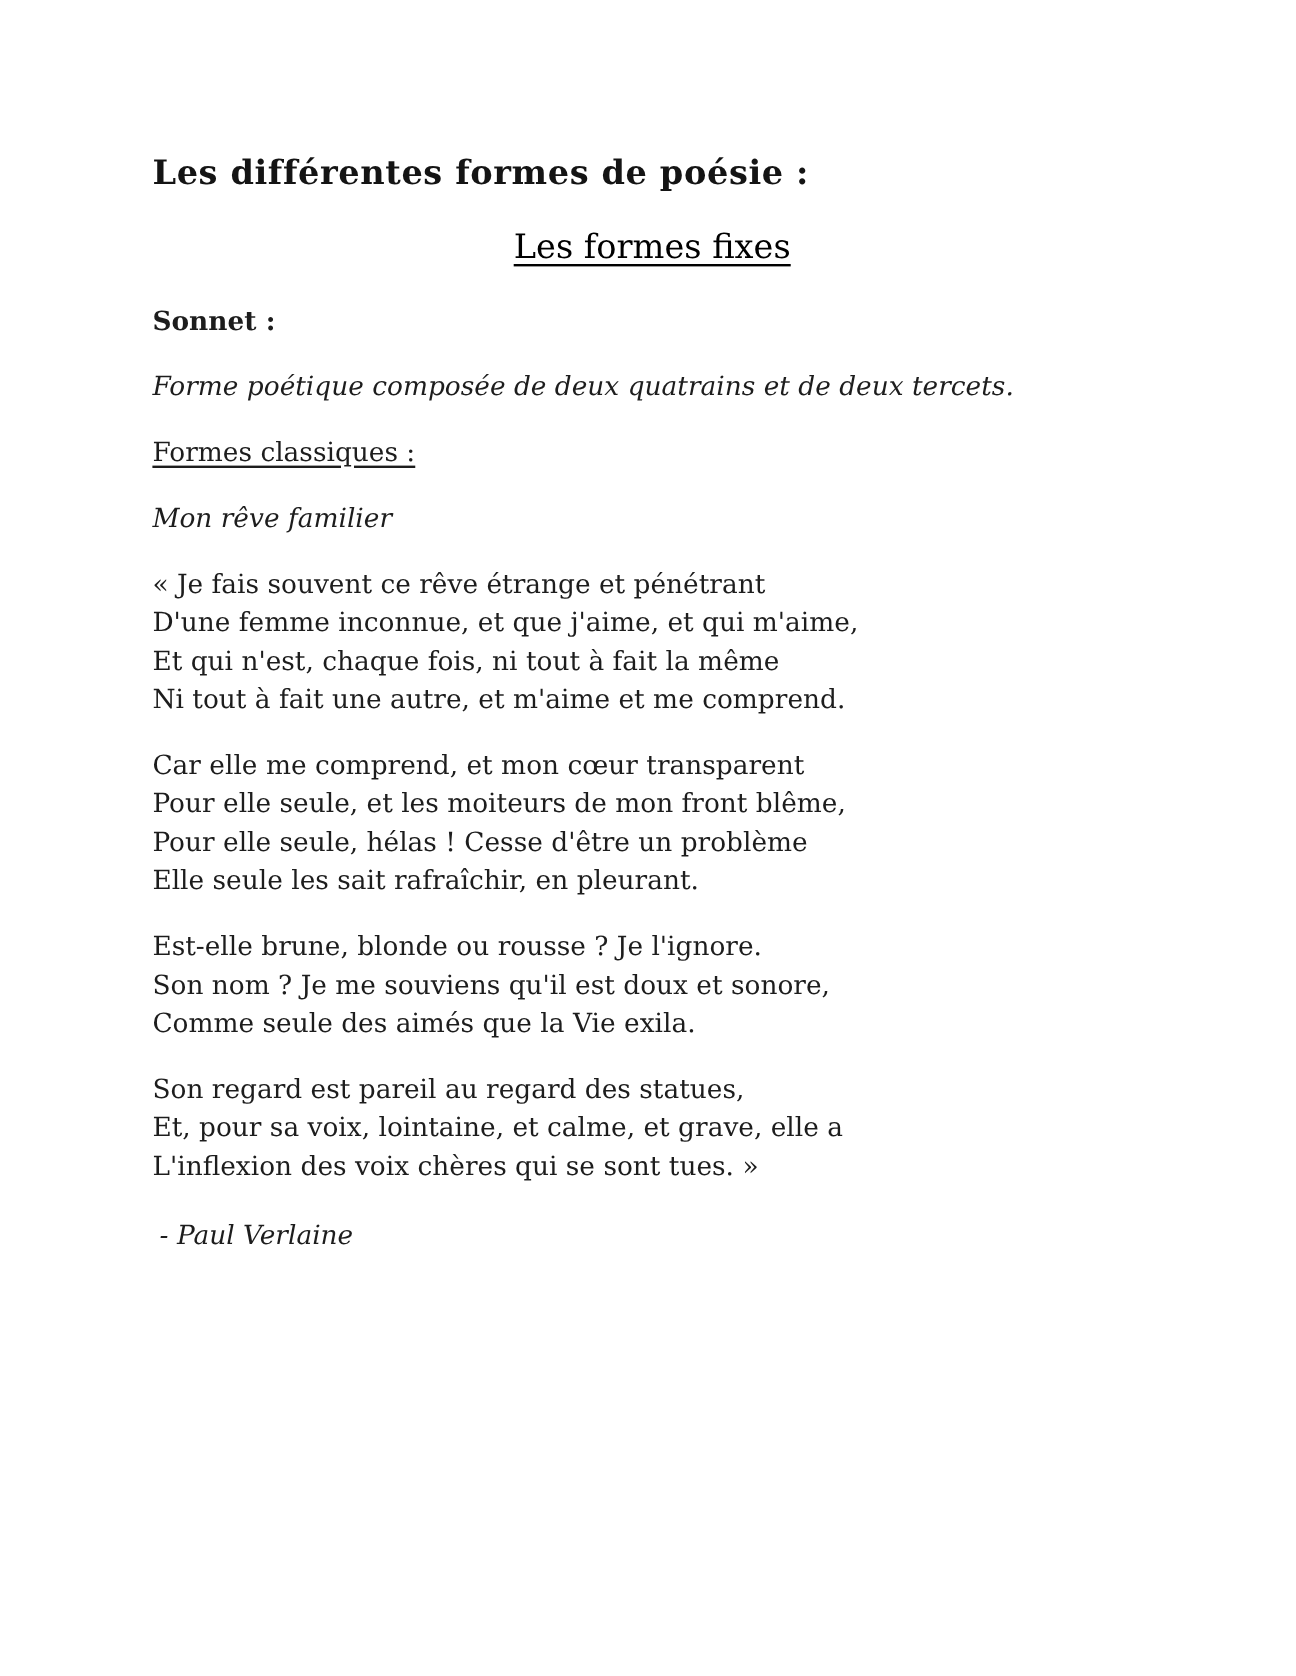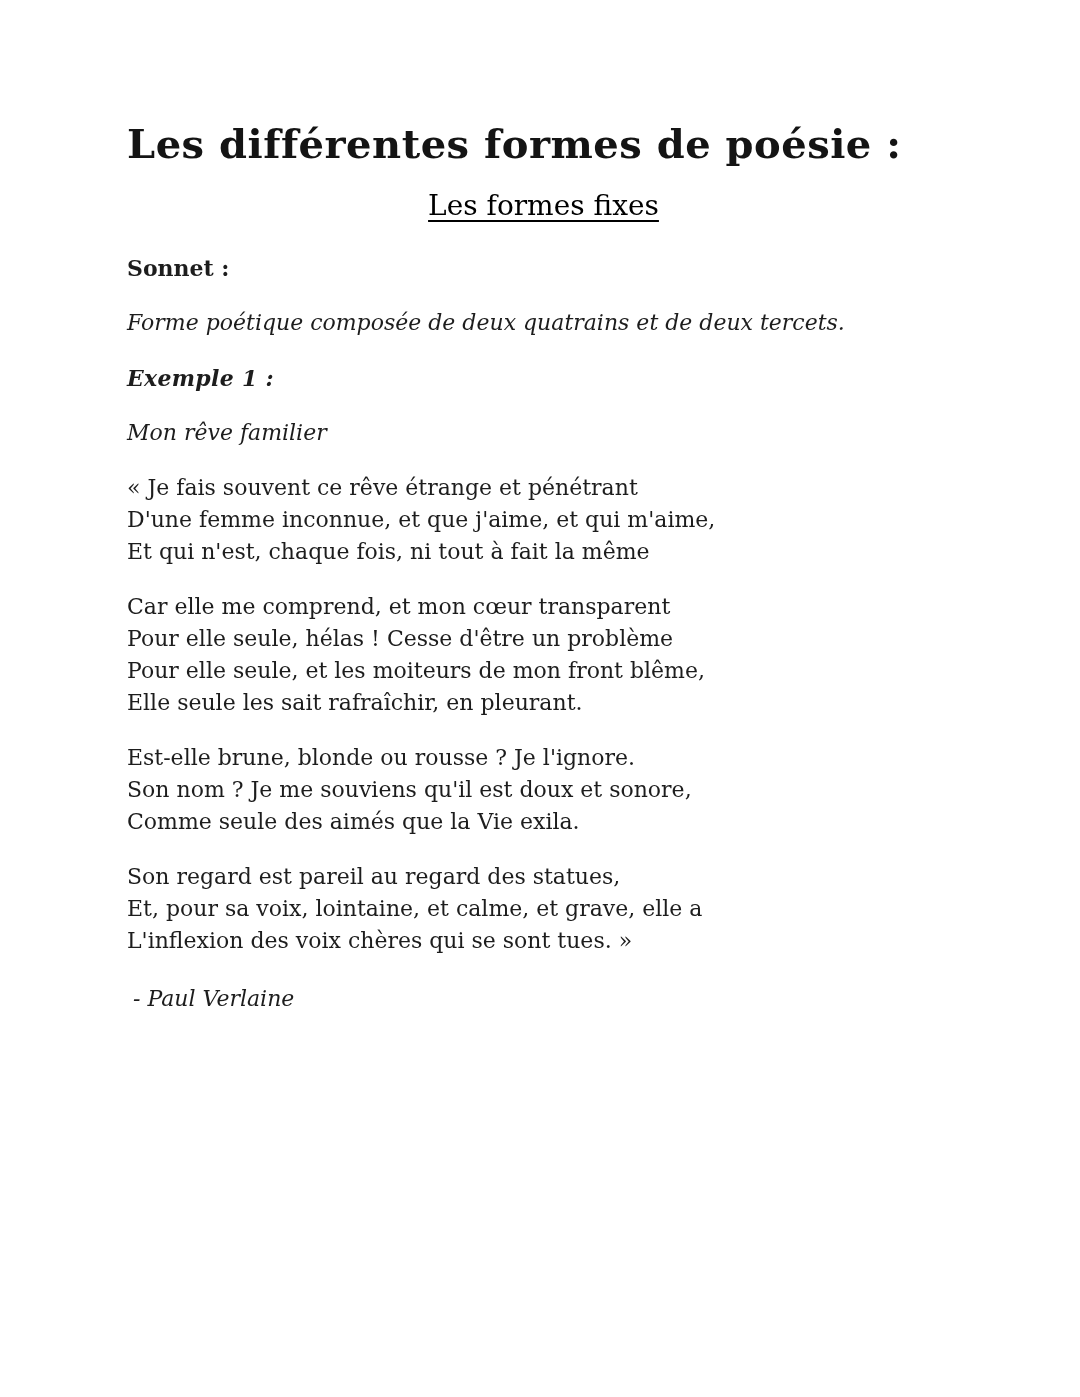"Les différentes formes de poésie" h1.doc-title { font-size: 40px -> 28px }
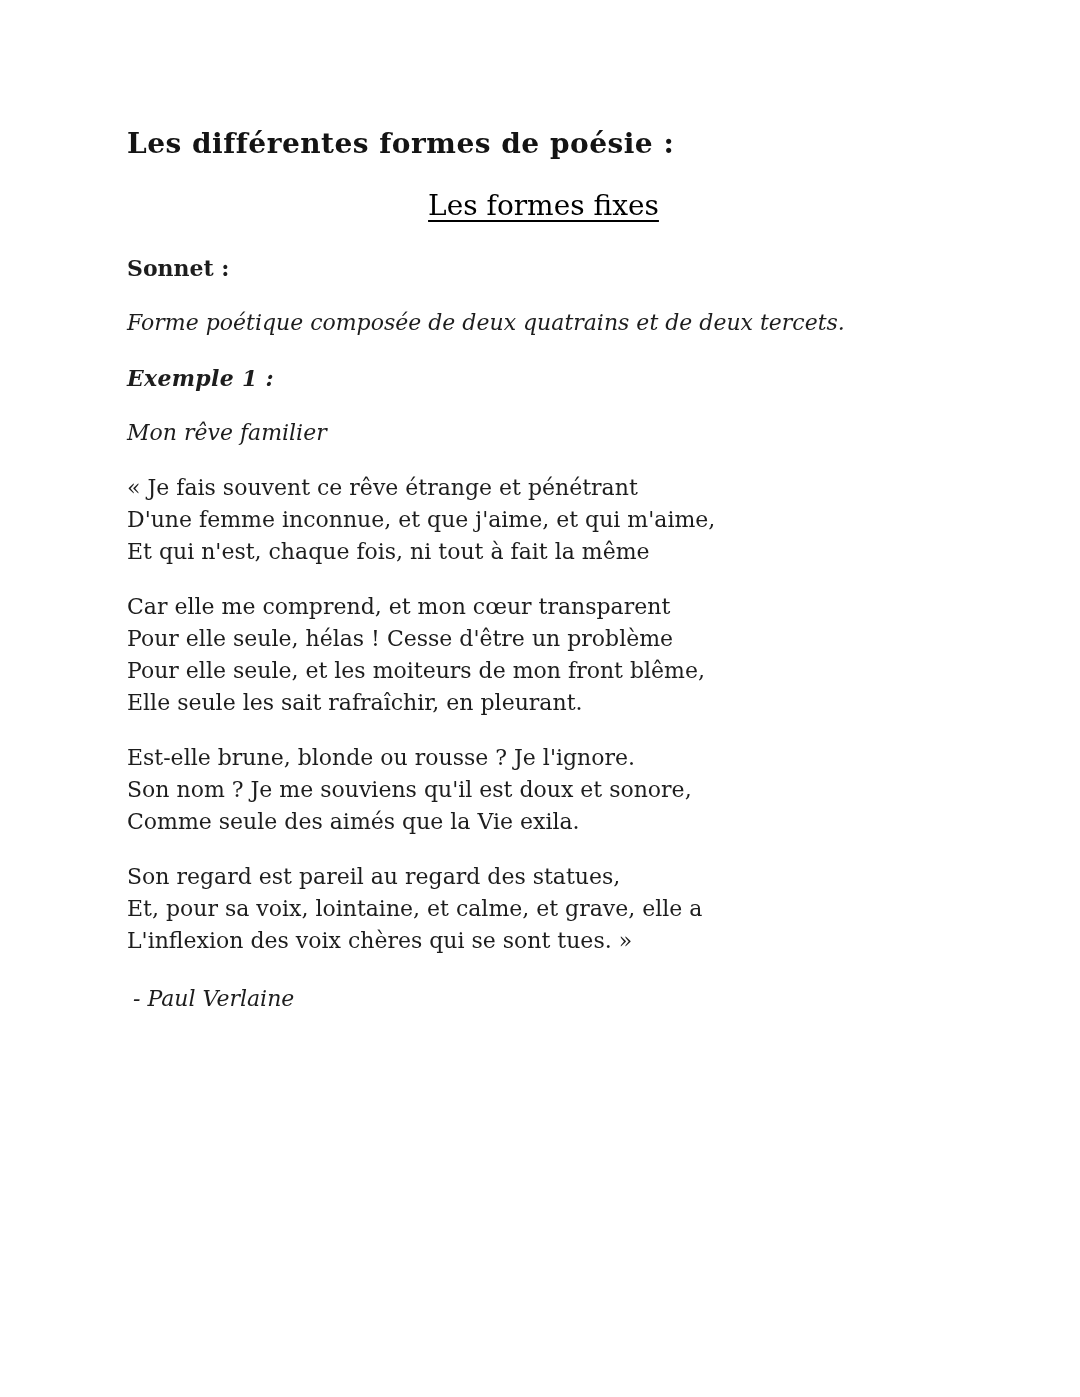"Formes classiques :" p.underlined { html: none -> <p>Formes classiques :</p> }
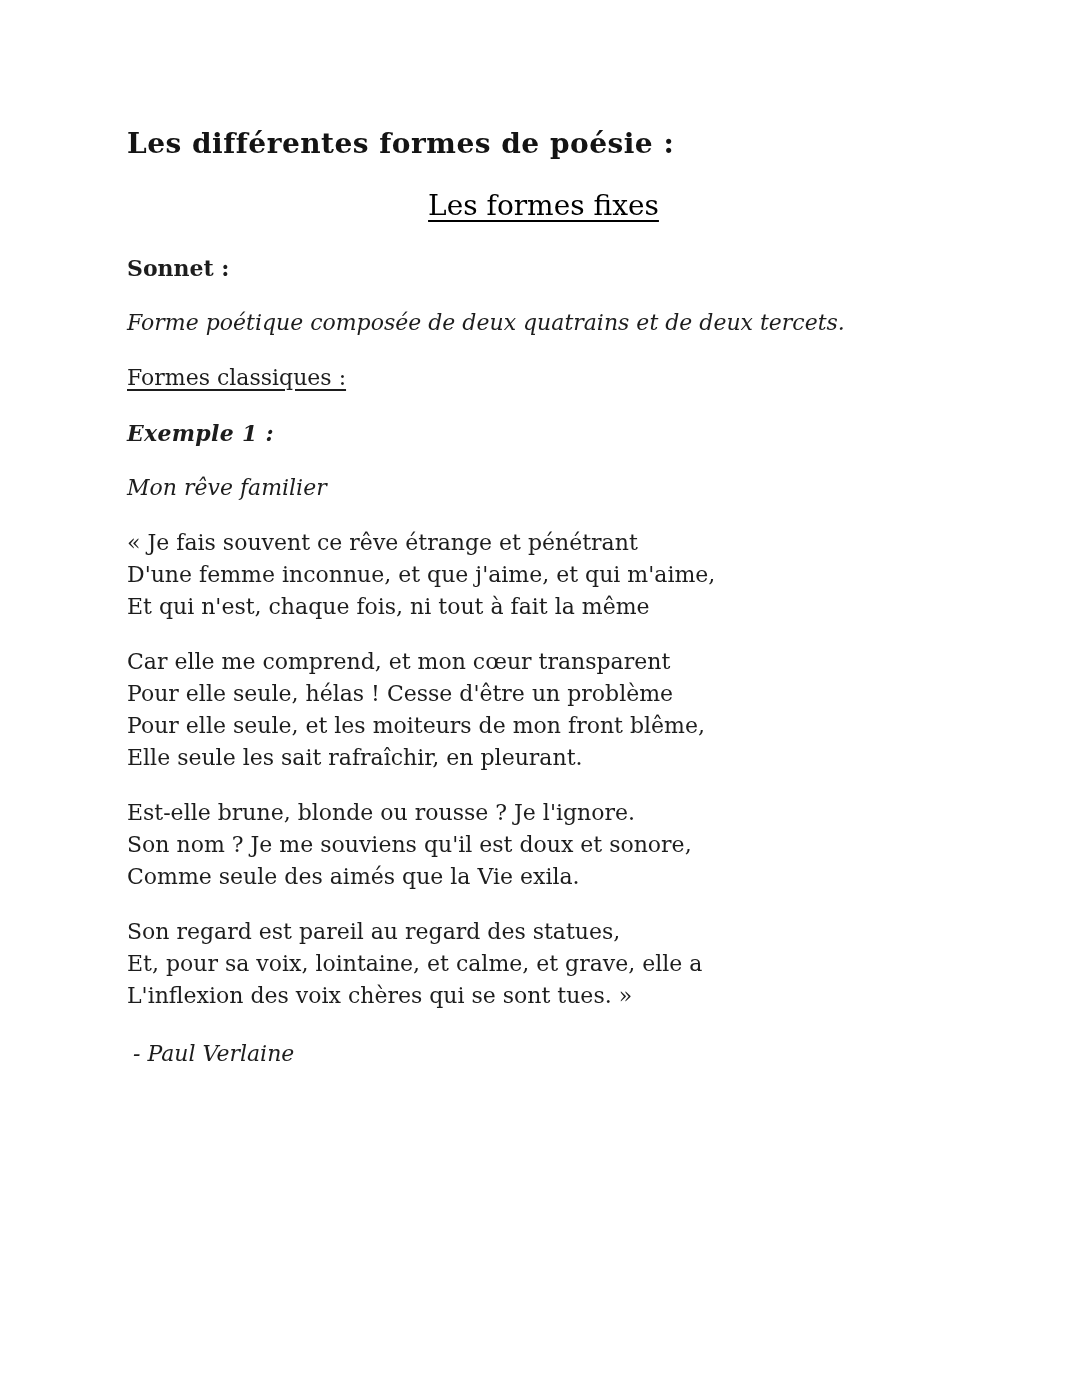"Exemple 1 :" p.bold { html: <p>Exemple 1 :</p> -> none }
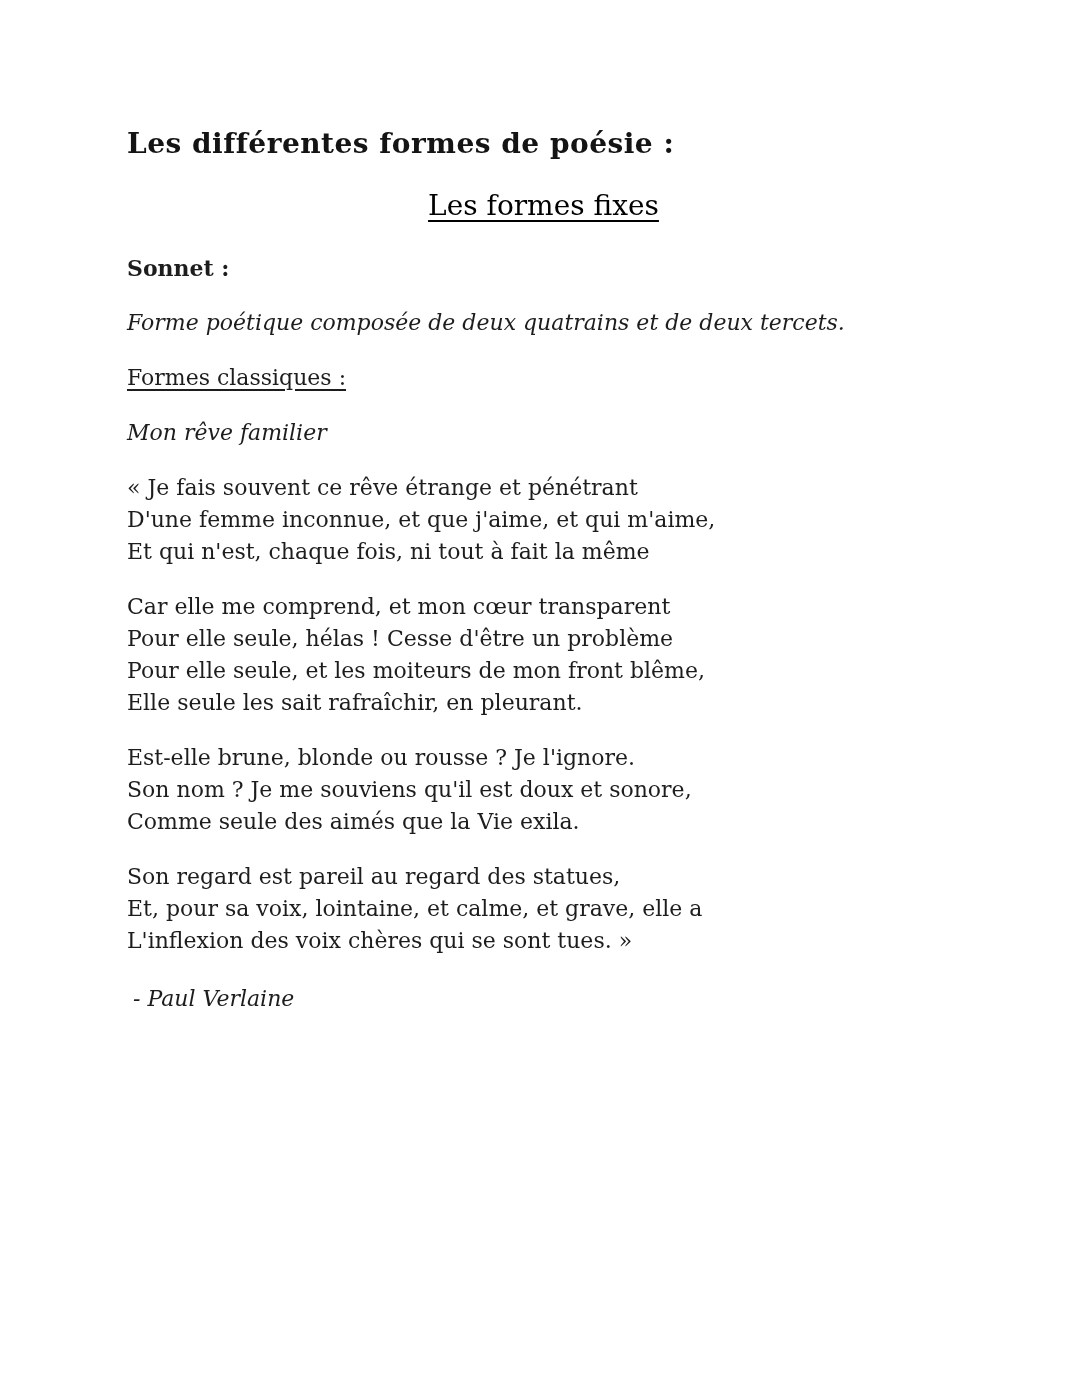"Ni tout à fait une" div.line { html: none -> <div>Ni tout à fait une autre, et m'aime et me comprend.</div> }
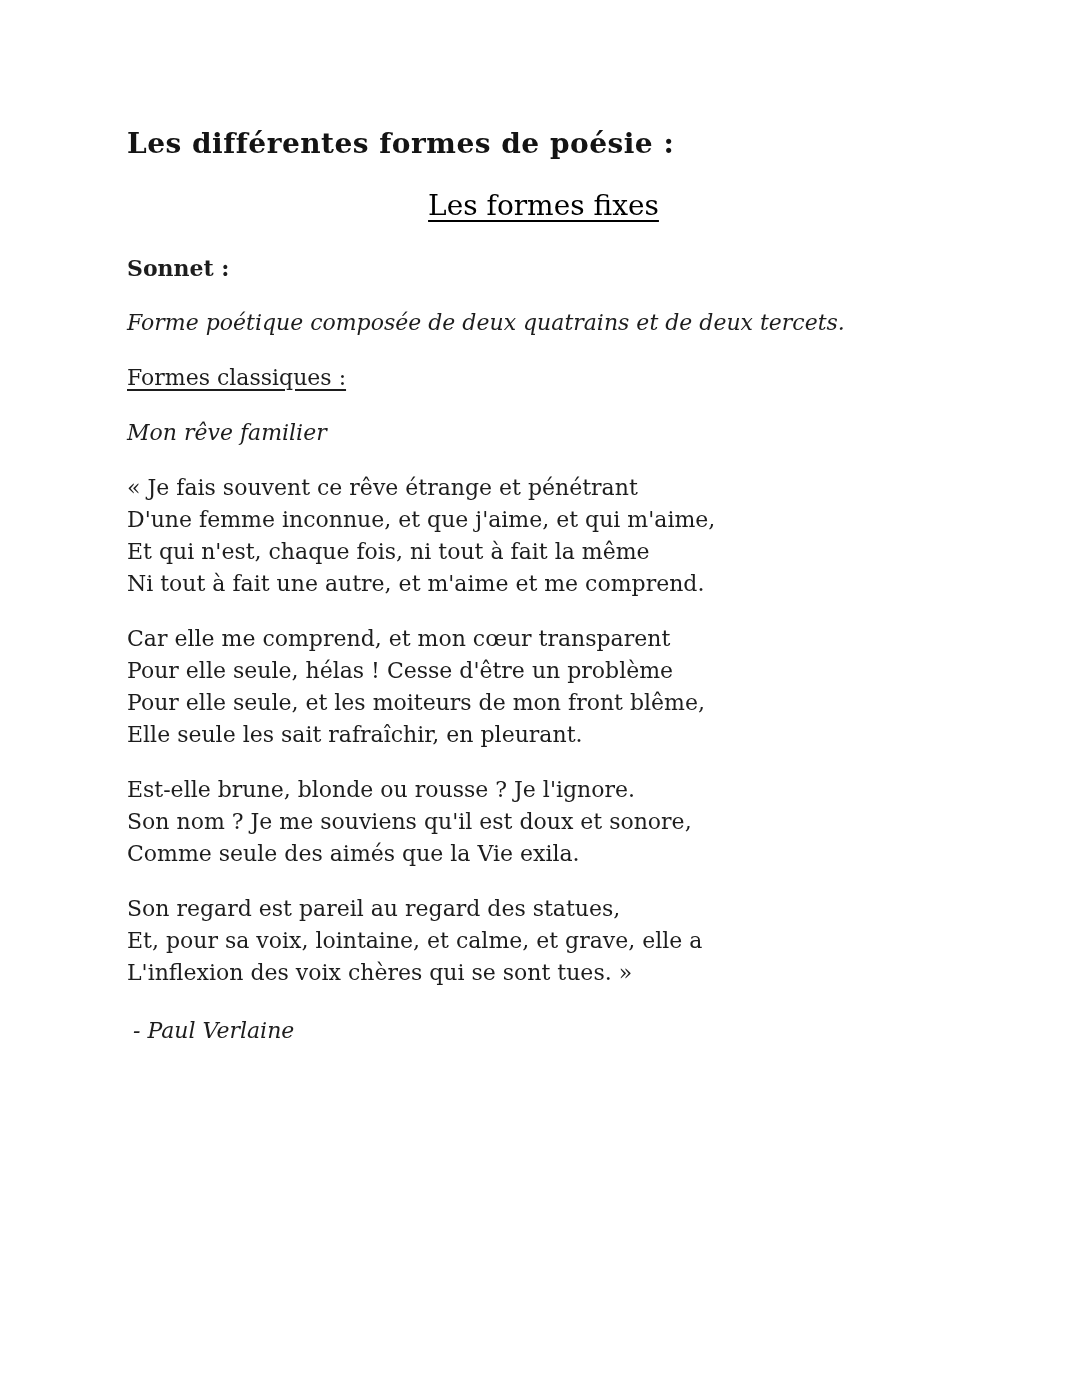"Pour elle seule, hélas !" div.line { order: before "Pour elle seule, et les" -> after "Pour elle seule, et les" }
